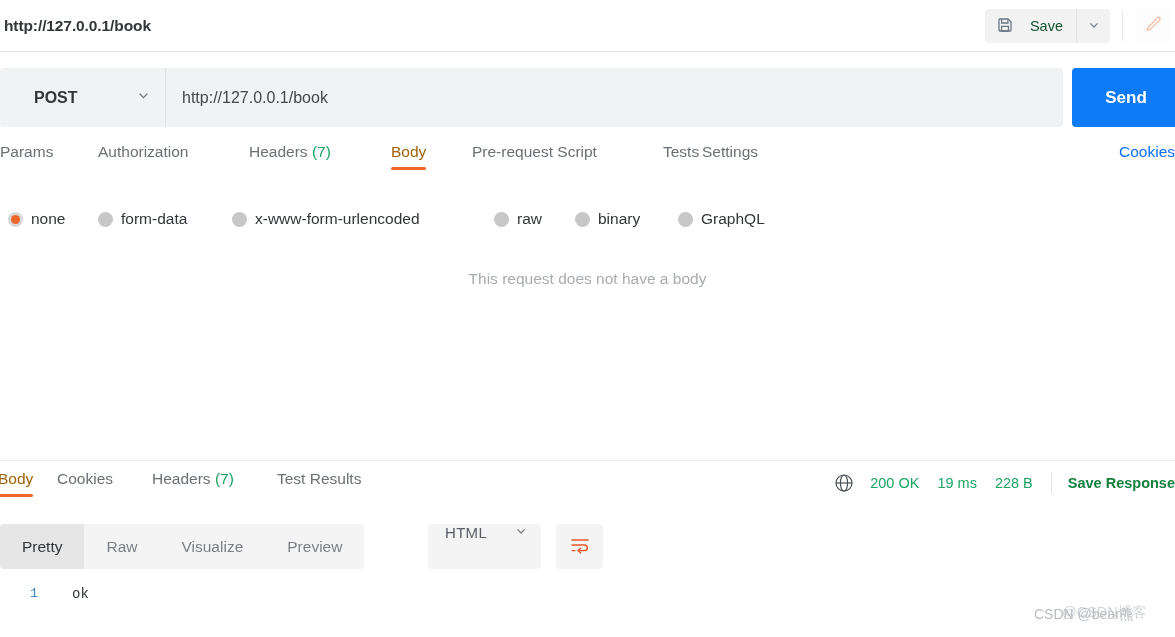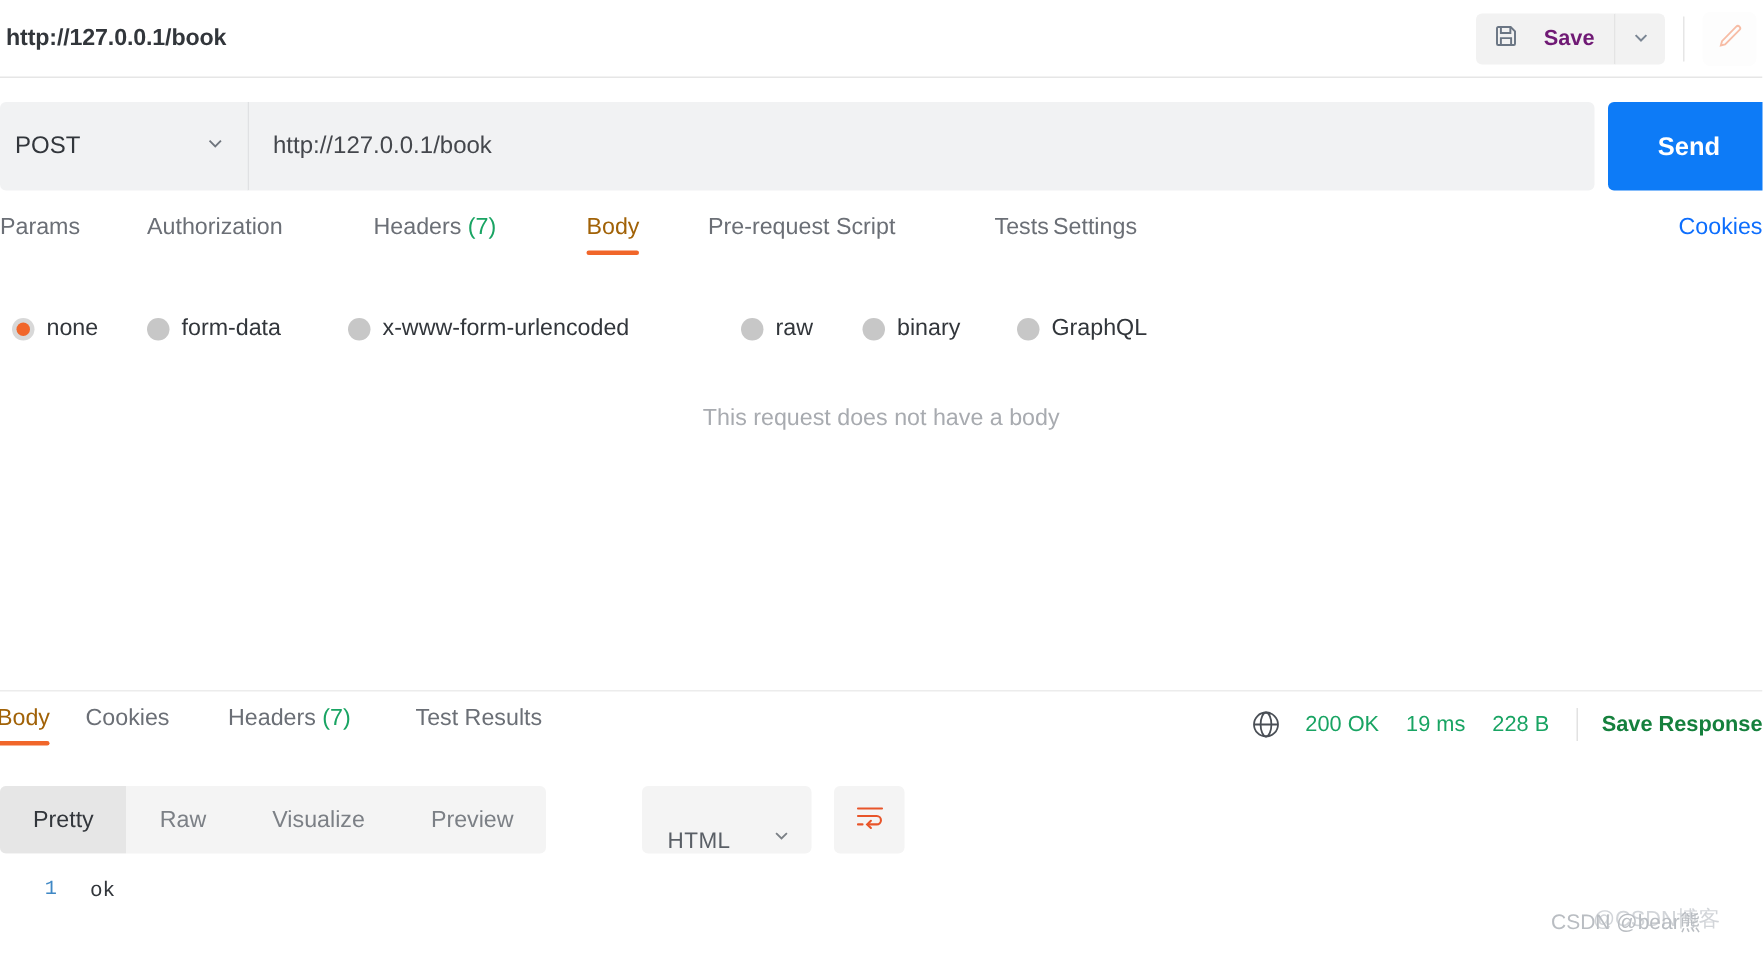"Save" .save-btn { color: #701a75 -> #14532d; font-weight: bold -> normal }
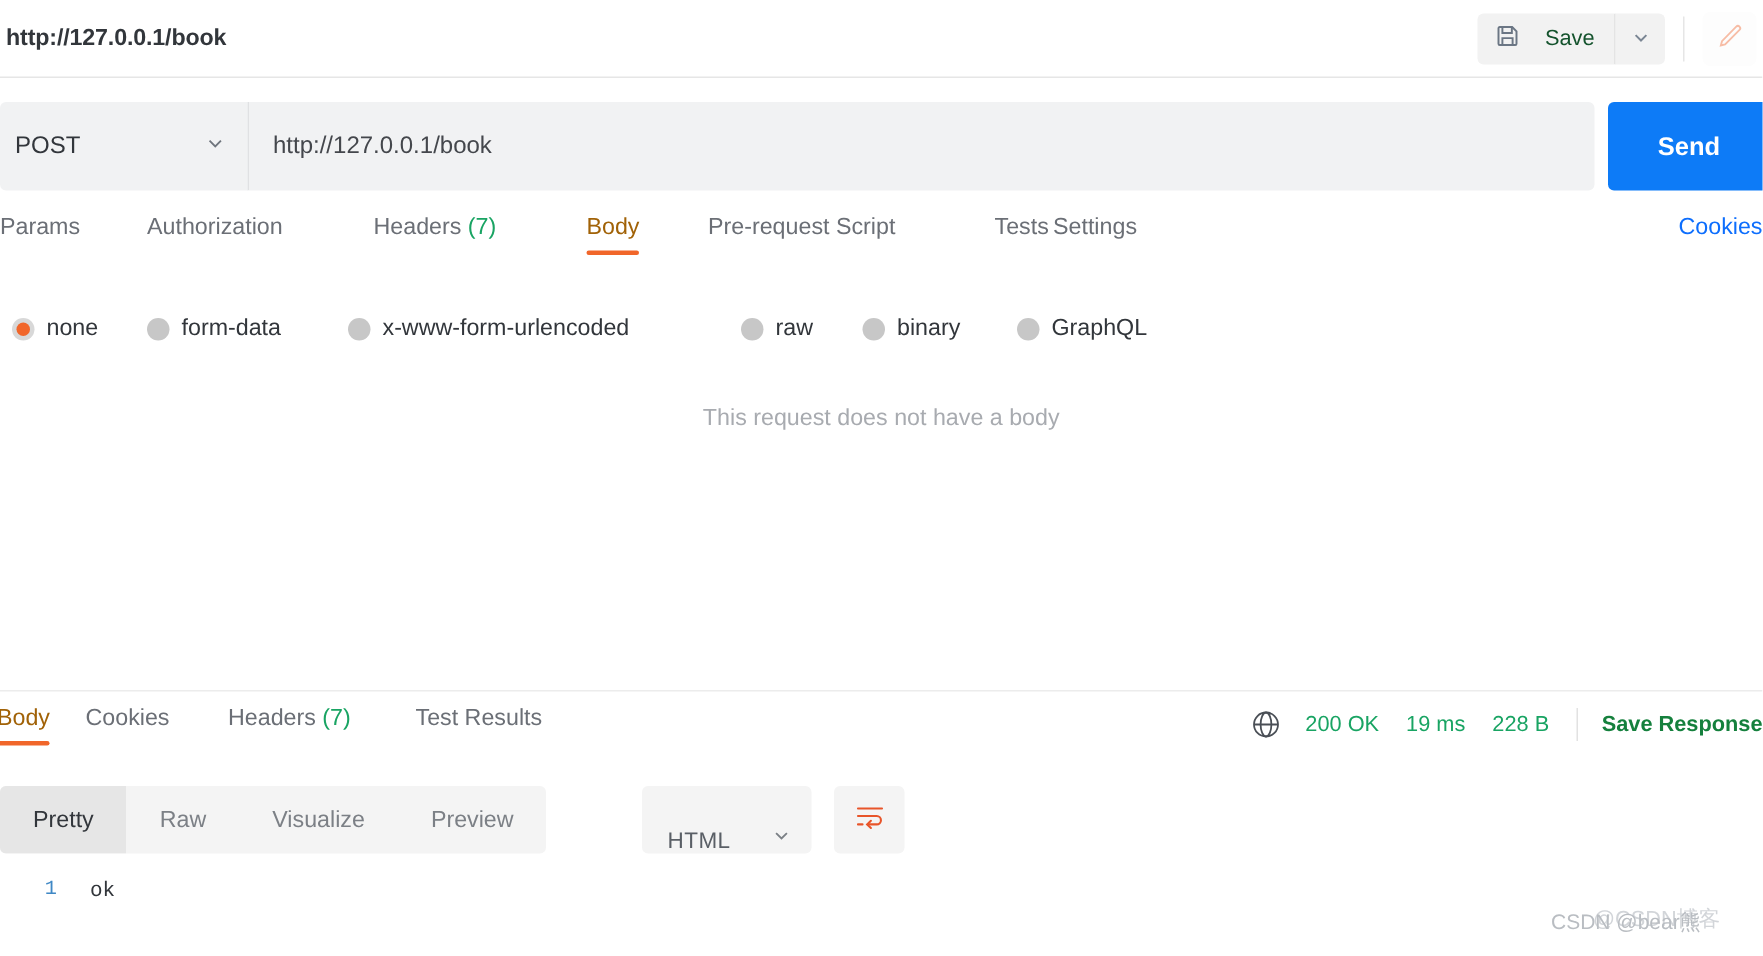"POST" .method-label { font-weight: normal -> bold; margin-left: none -> 24px }
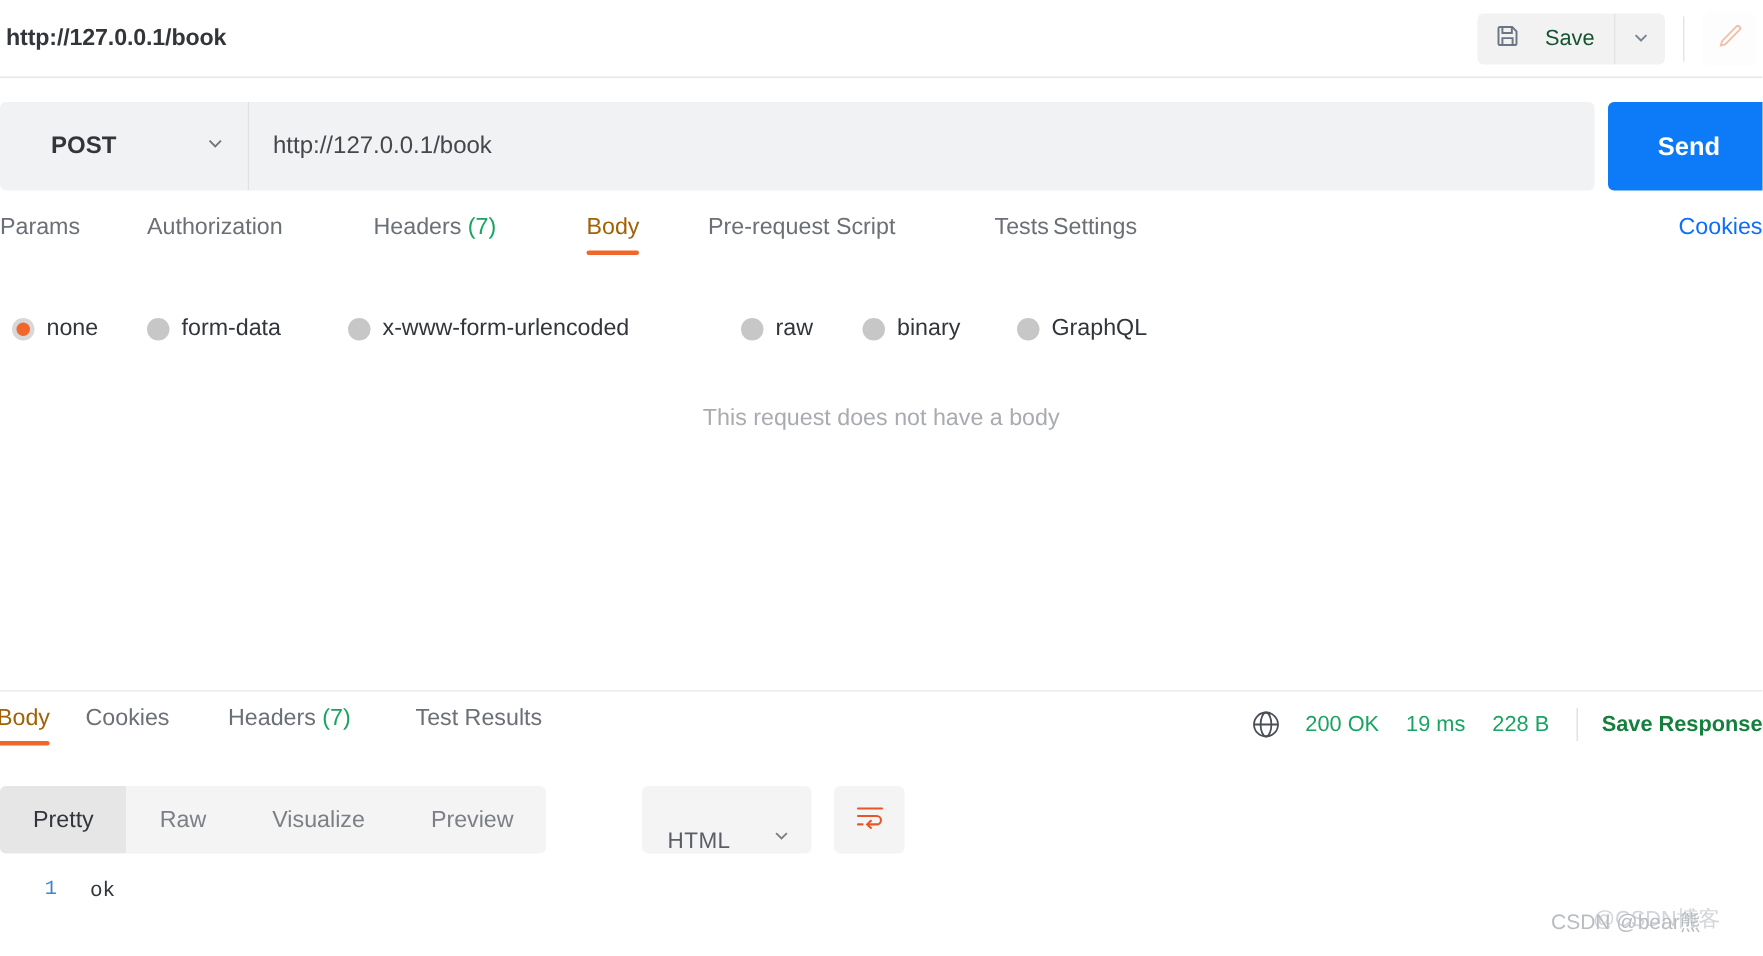"HTML" .fmt-box { align-items: flex-end -> flex-start }
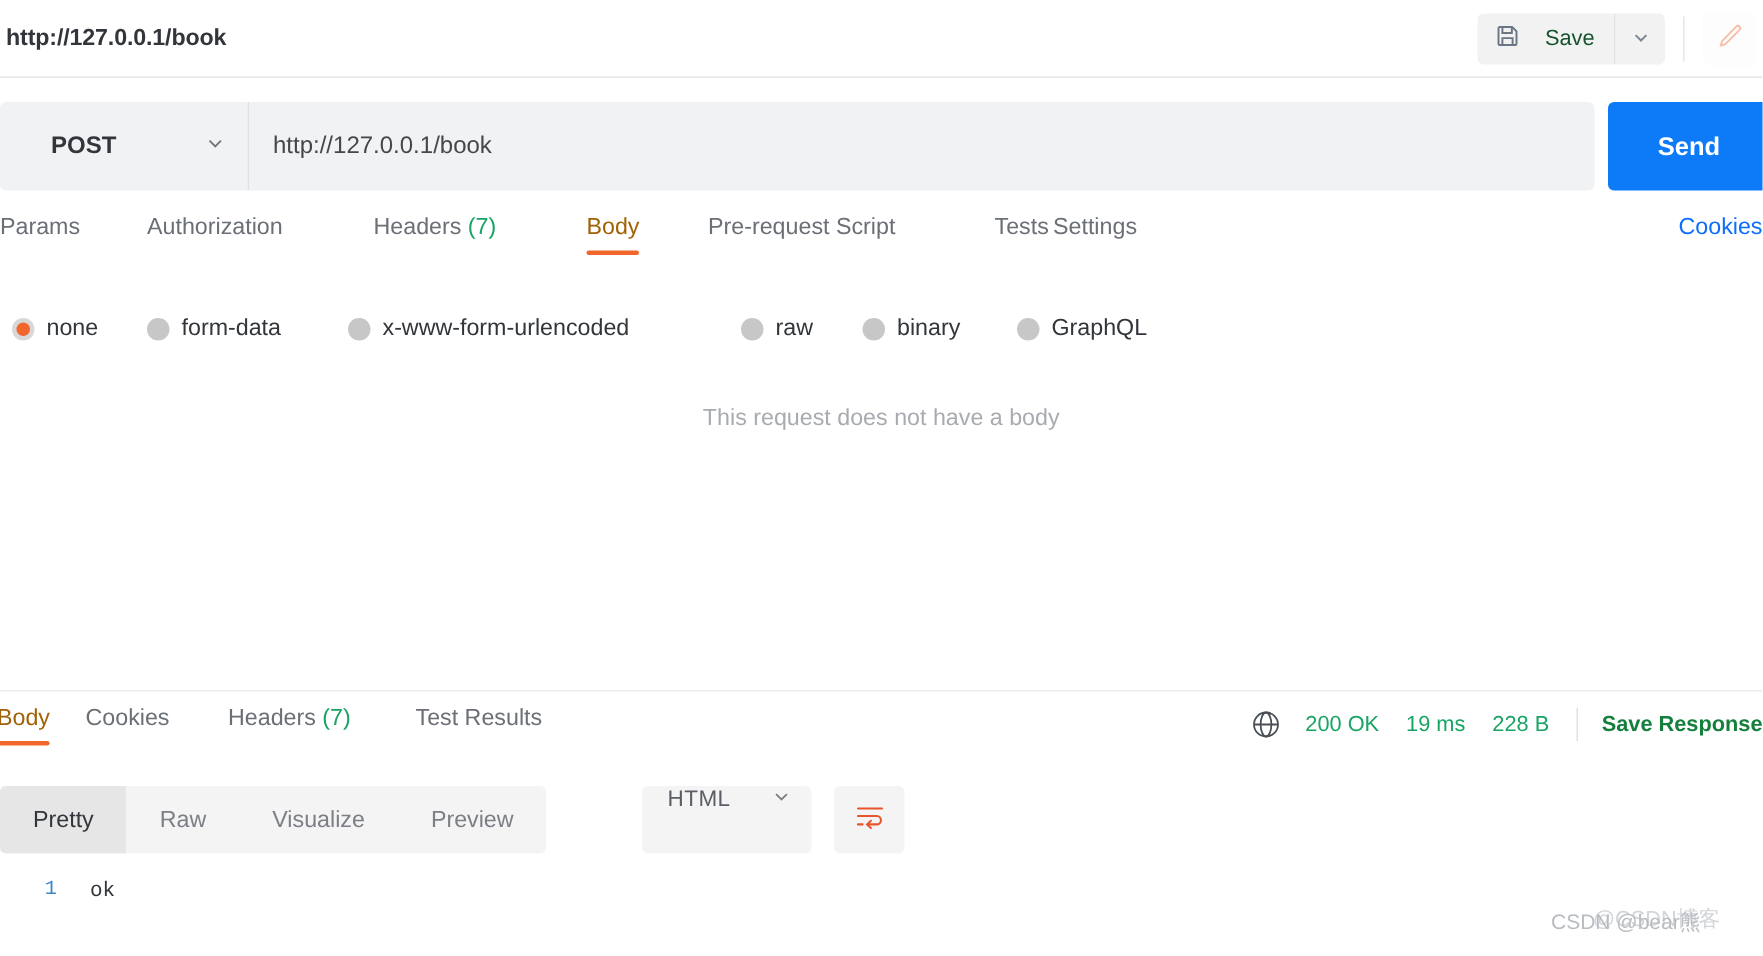"ok" .code-text { margin-left: 10px -> 22px }
